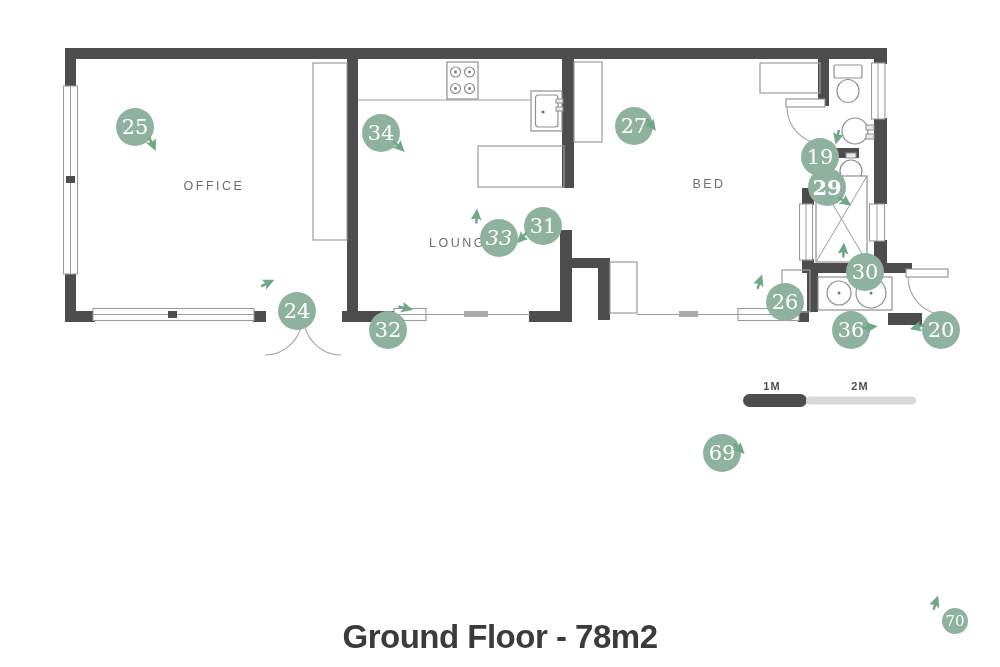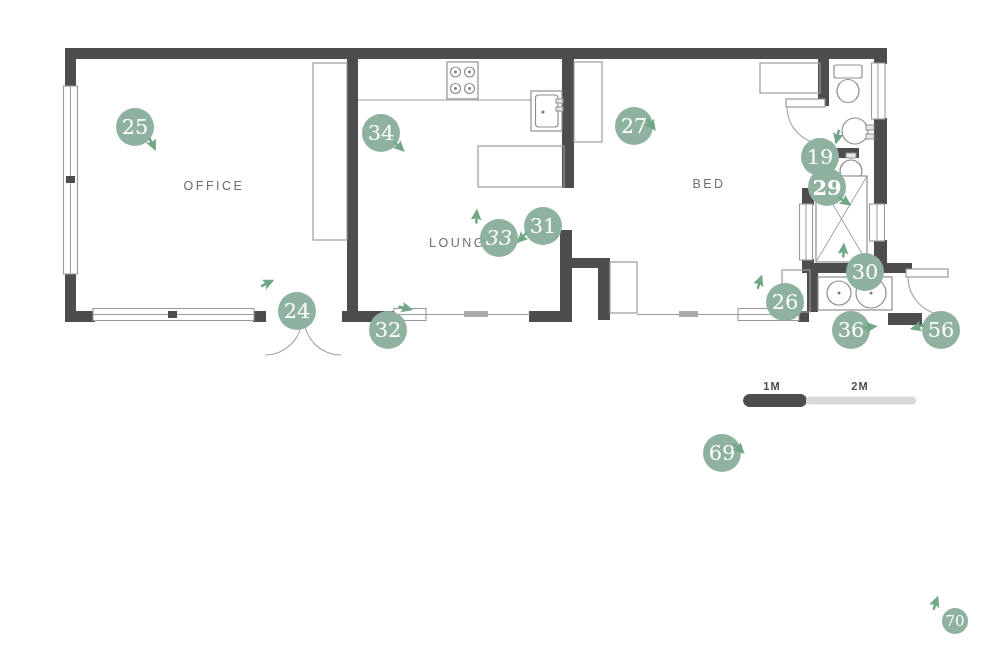"56" div.marker { text: 56 -> 20 }
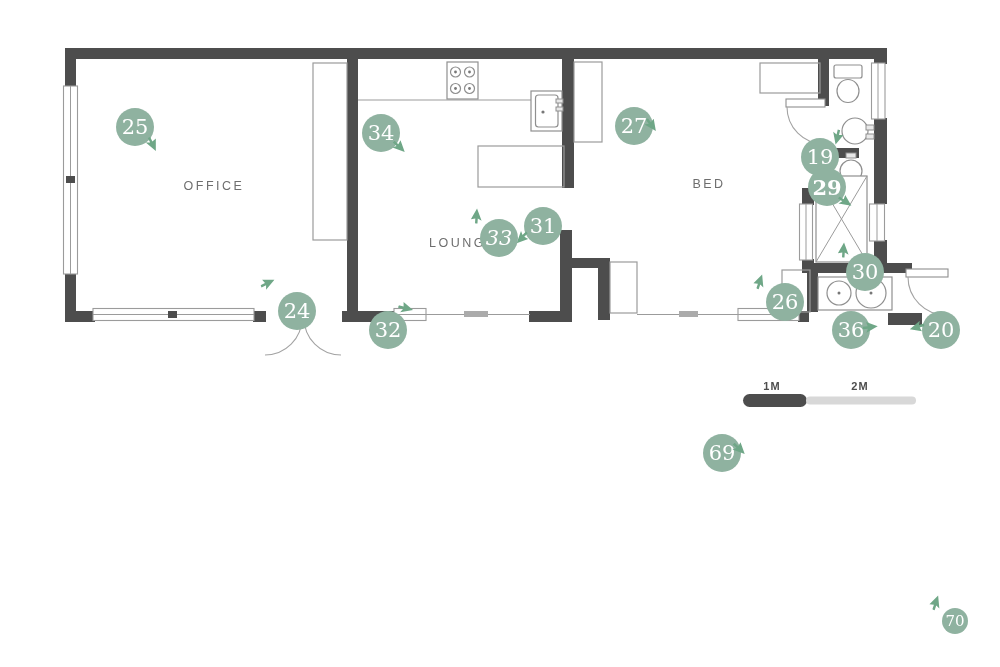"Ground Floor - 78m2" div.title { html: none -> <div>Ground Floor - 78m2</div> }
